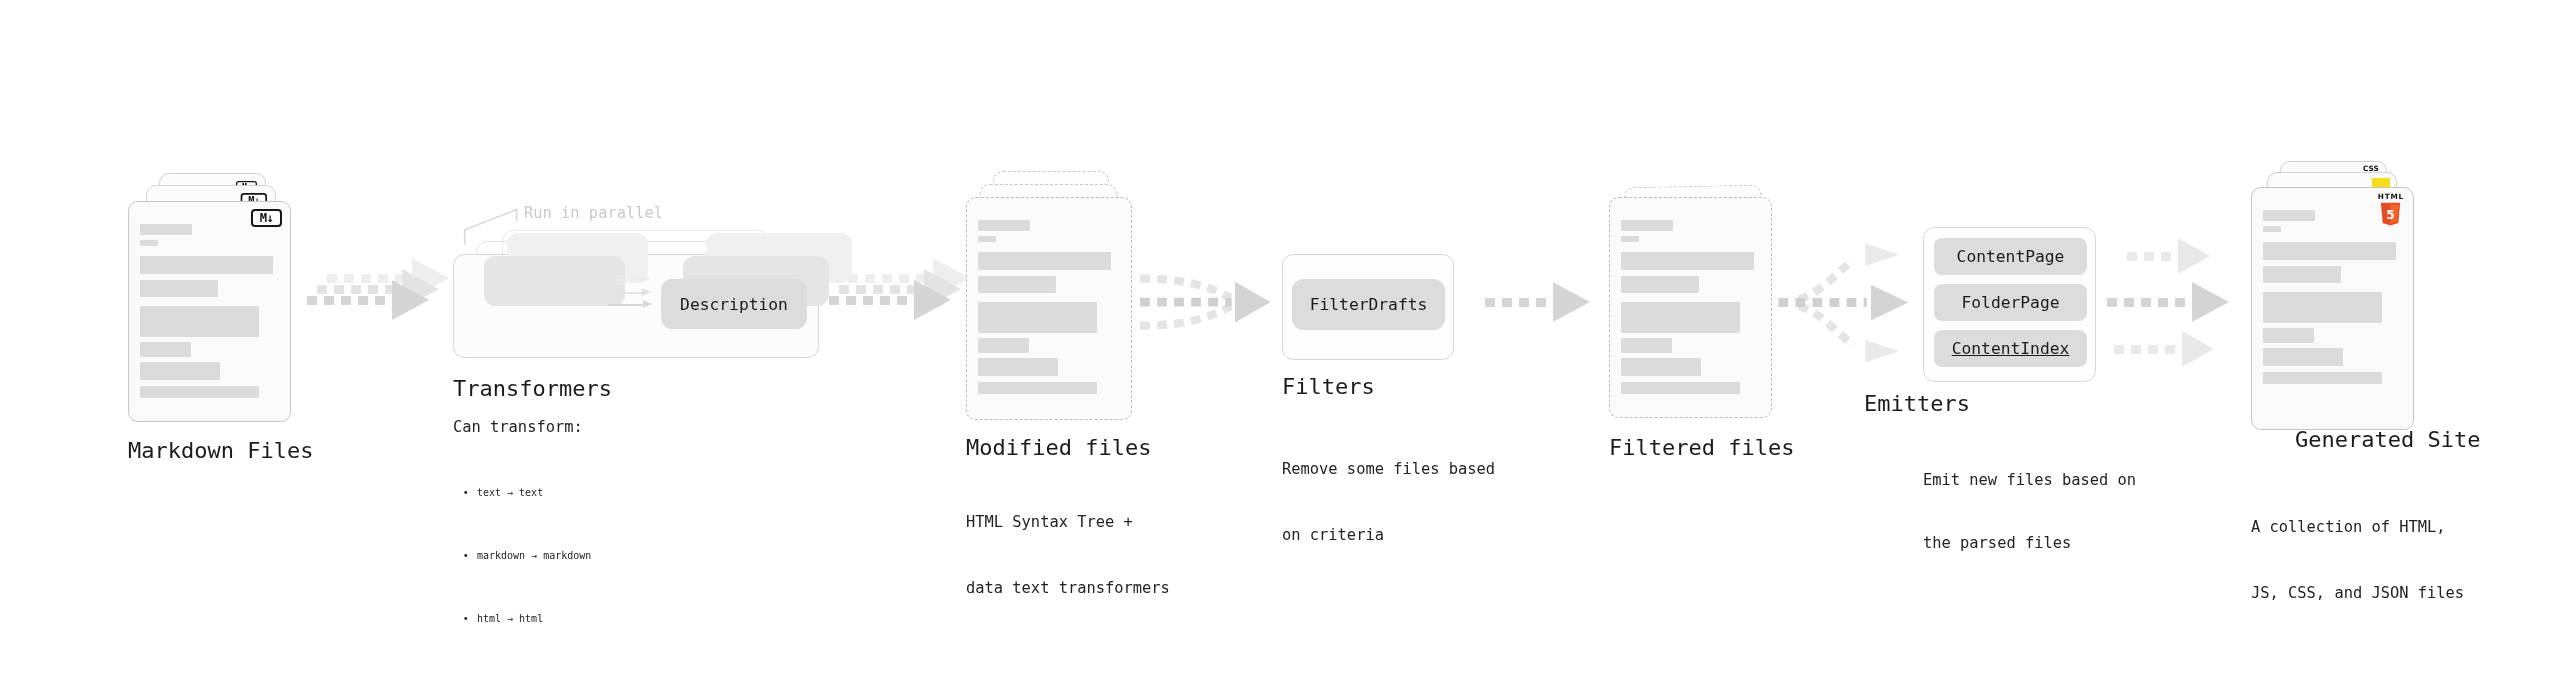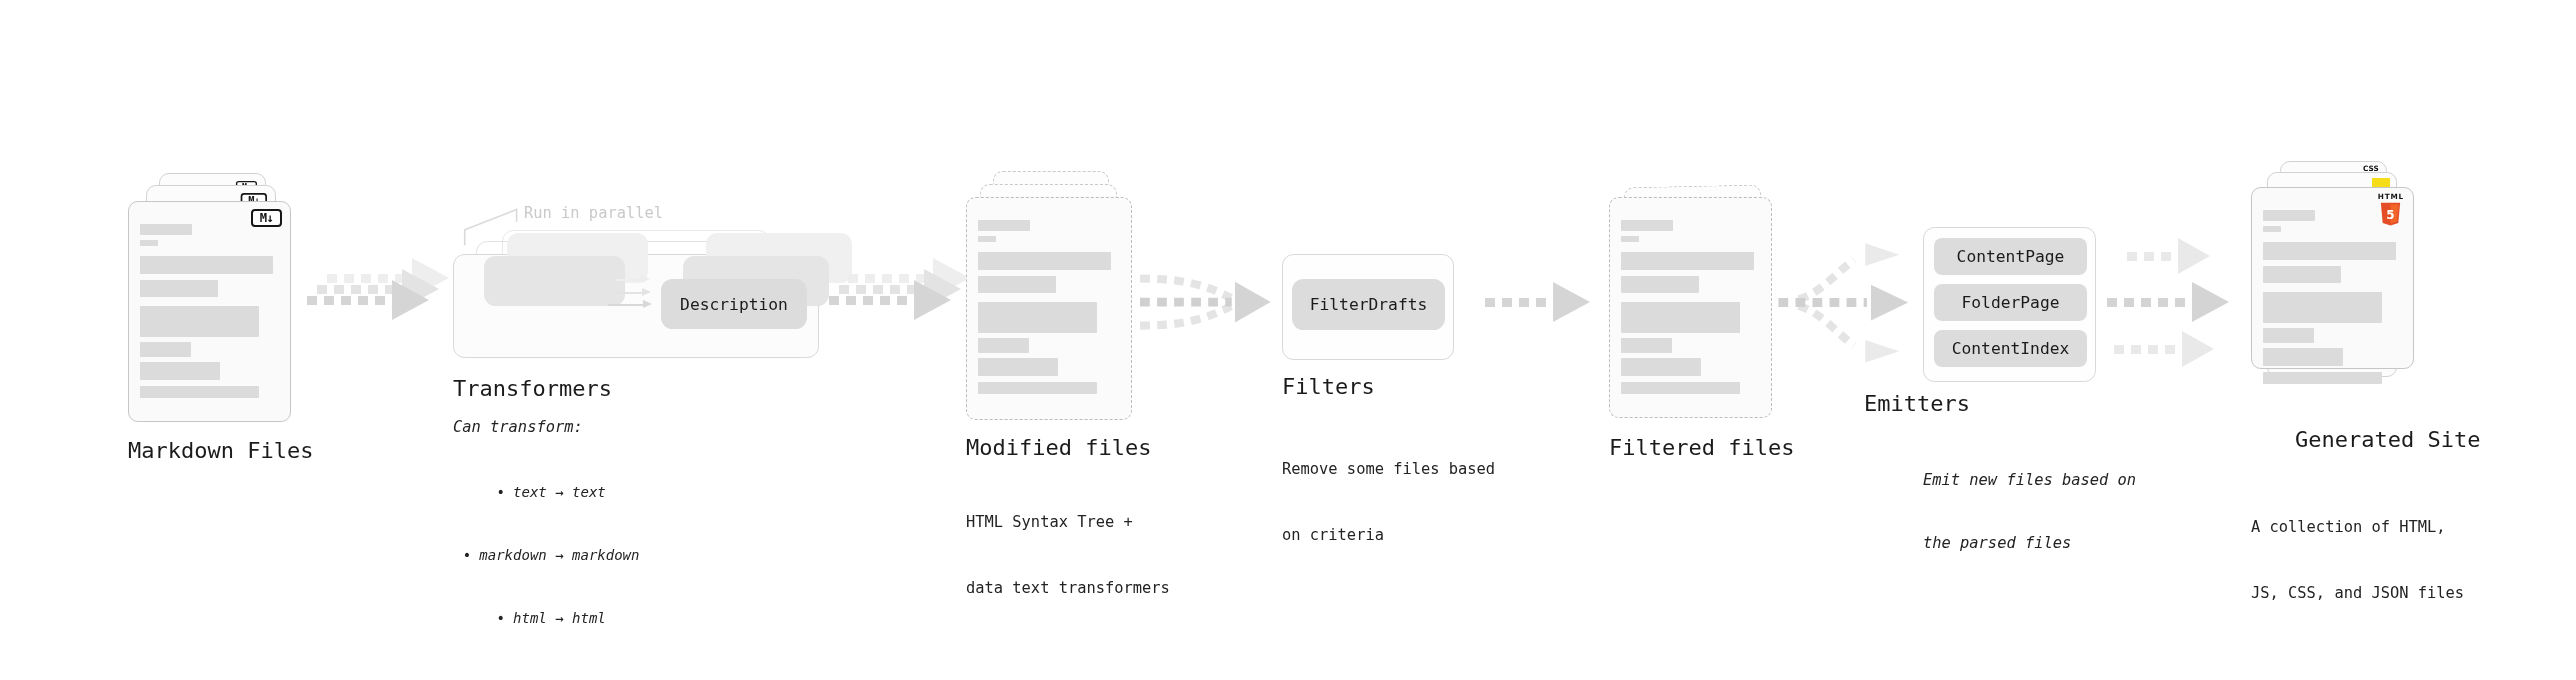"HTML" div.doc { height: 182px -> 243px }
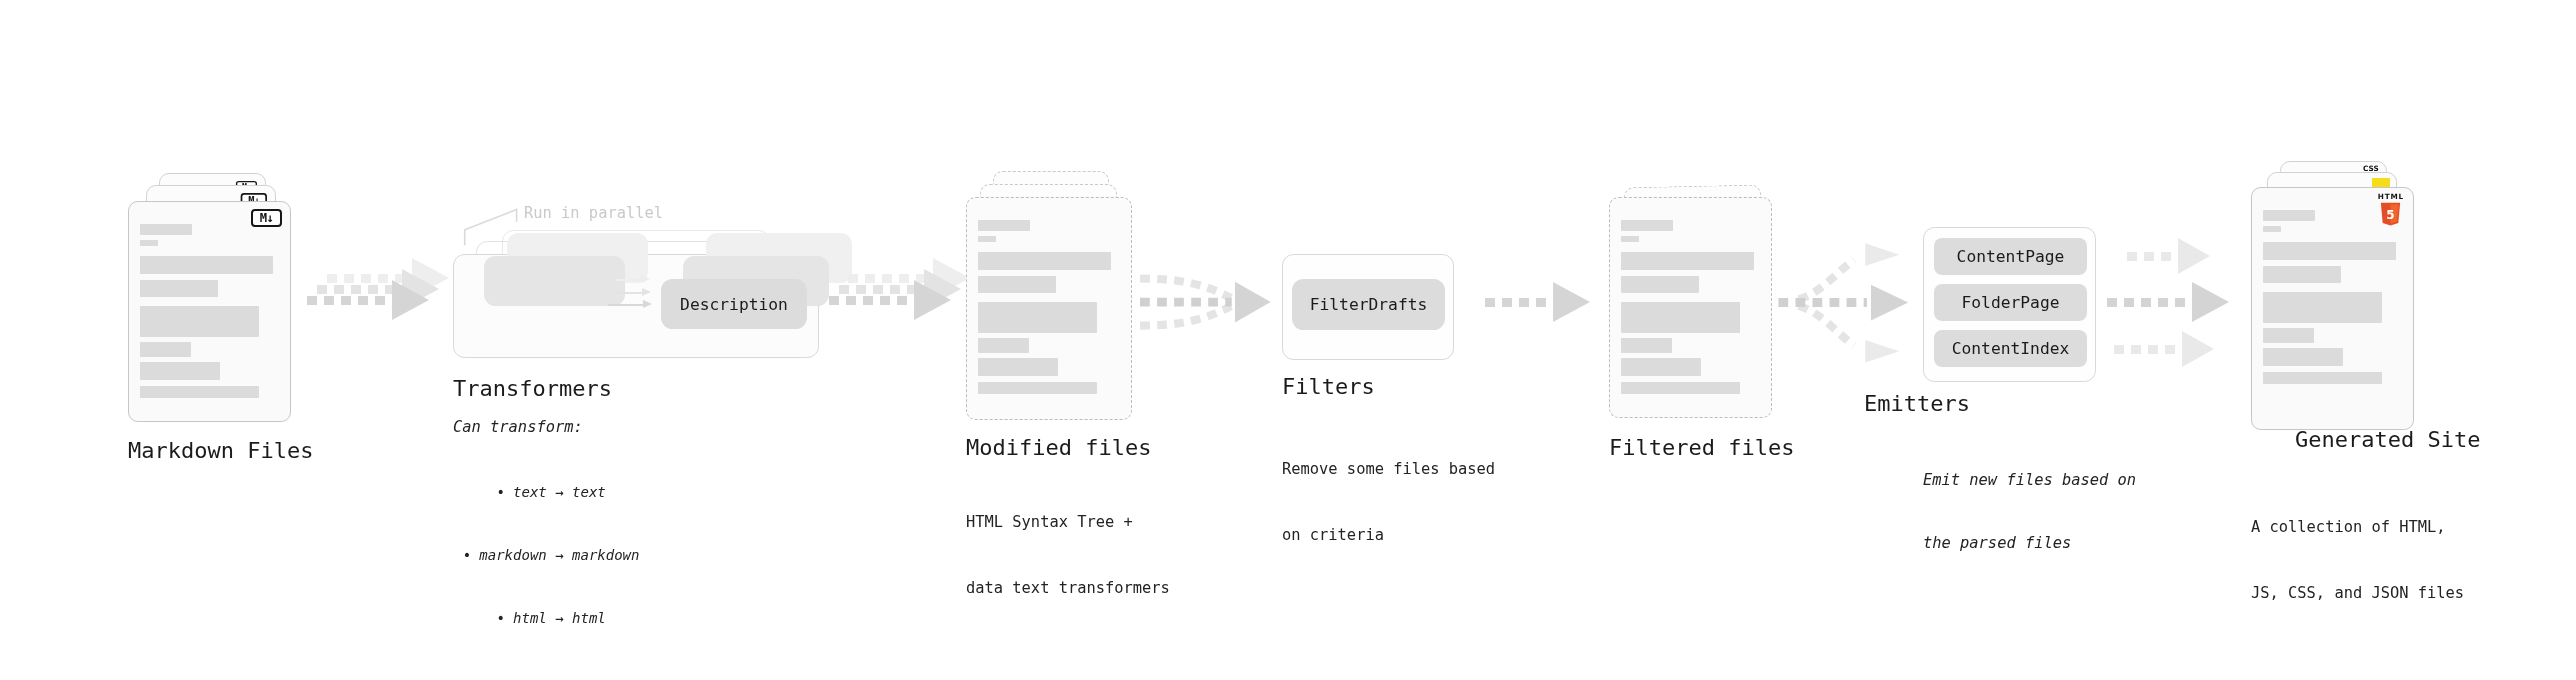"ContentIndex" div.pill { text-decoration: none -> underline }
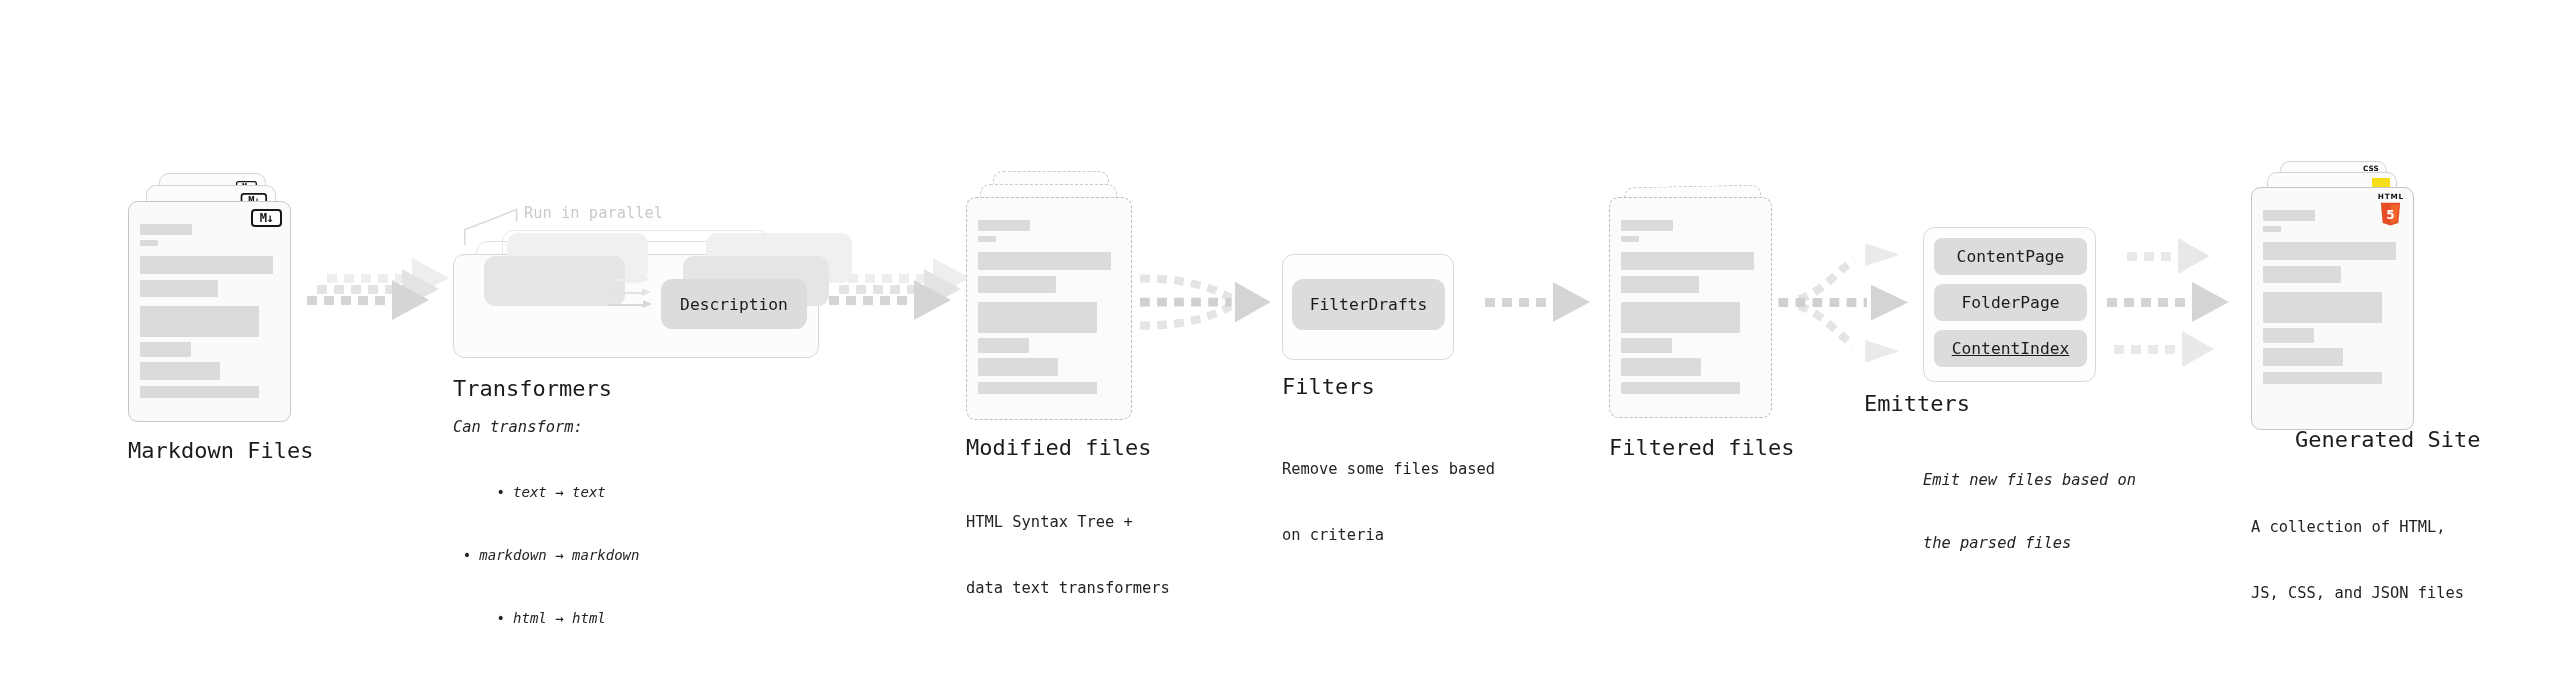"Can transform:" .caption.lh26 { font-style: italic -> none }
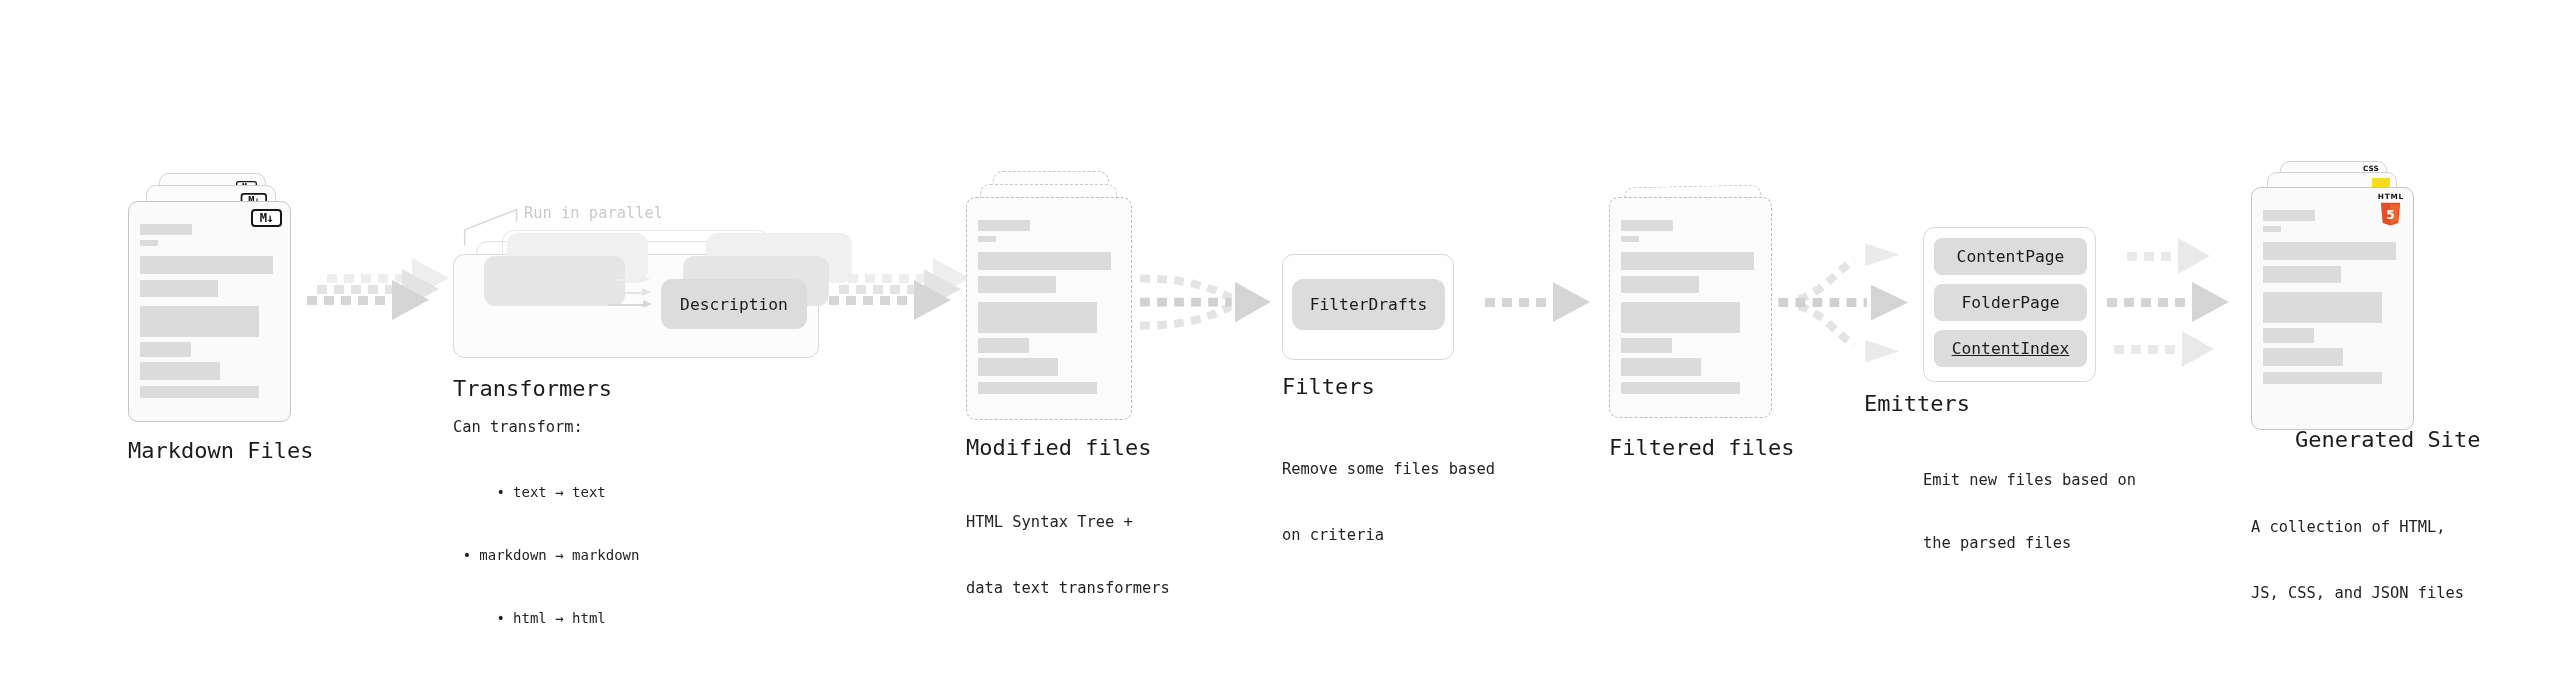"• text → text" .bline { font-size: 14px -> 10px; text-align: center -> none }
